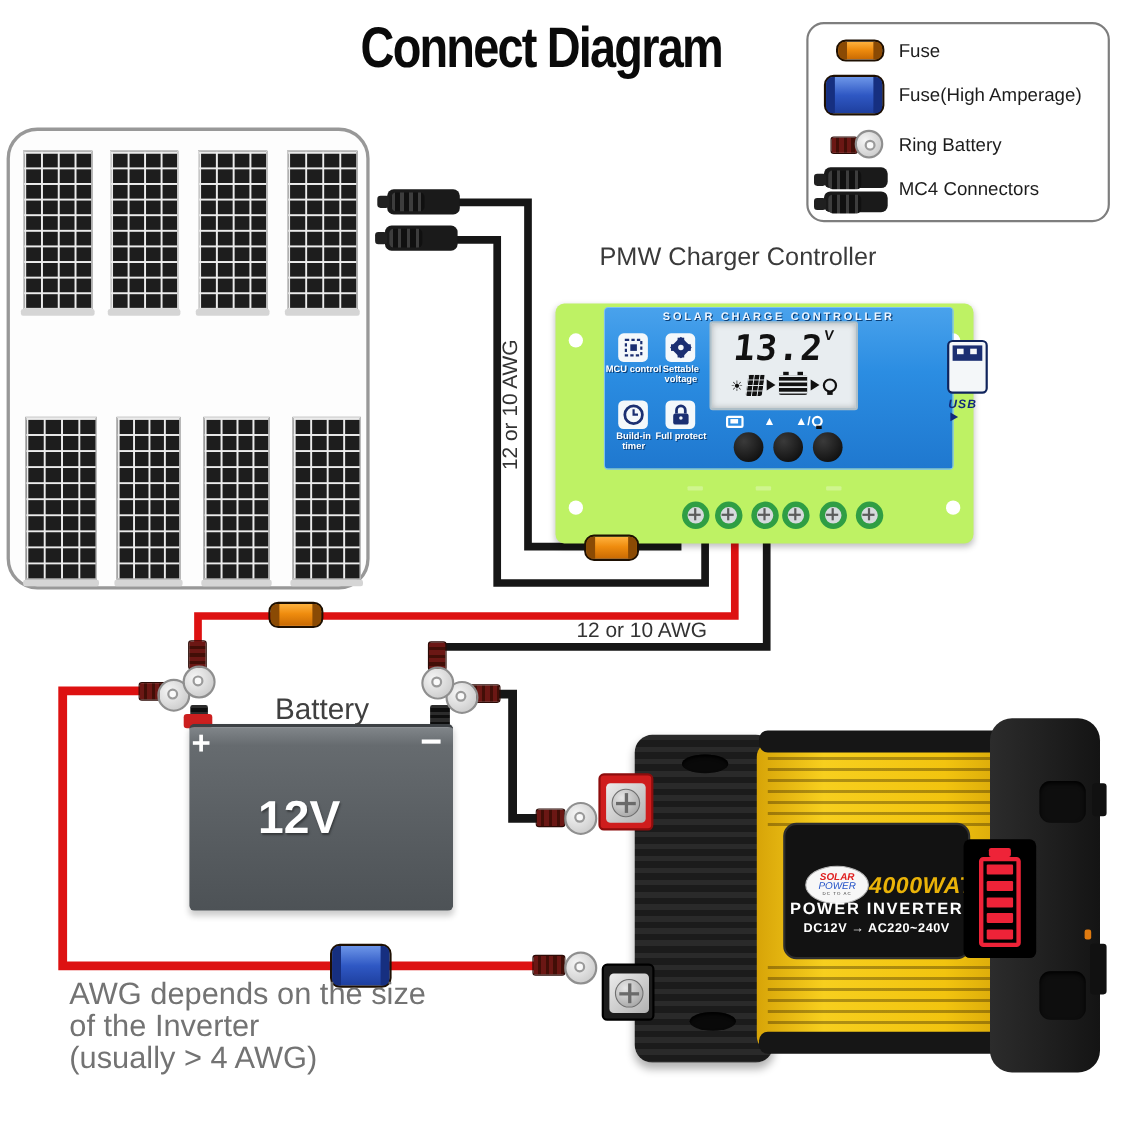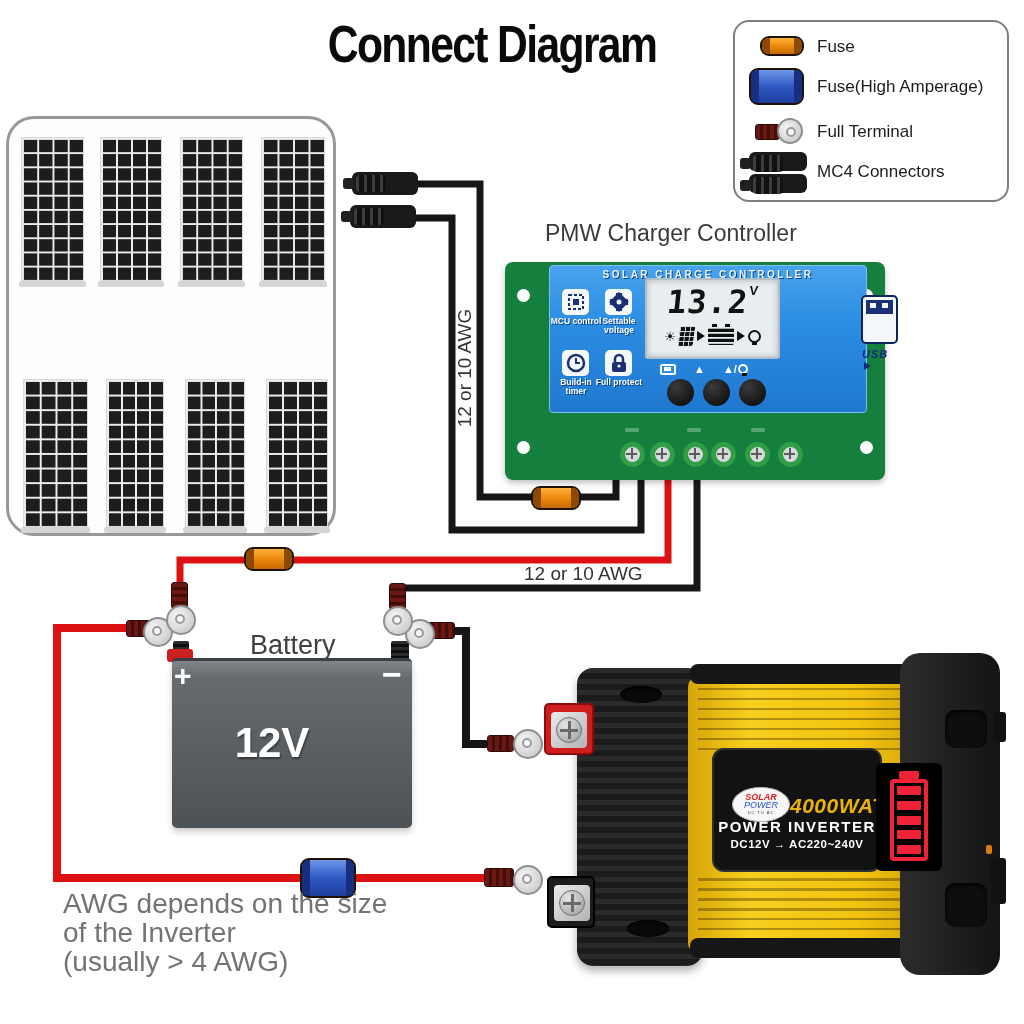"Full Terminal" div.legend-label { text: Full Terminal -> Ring Battery }
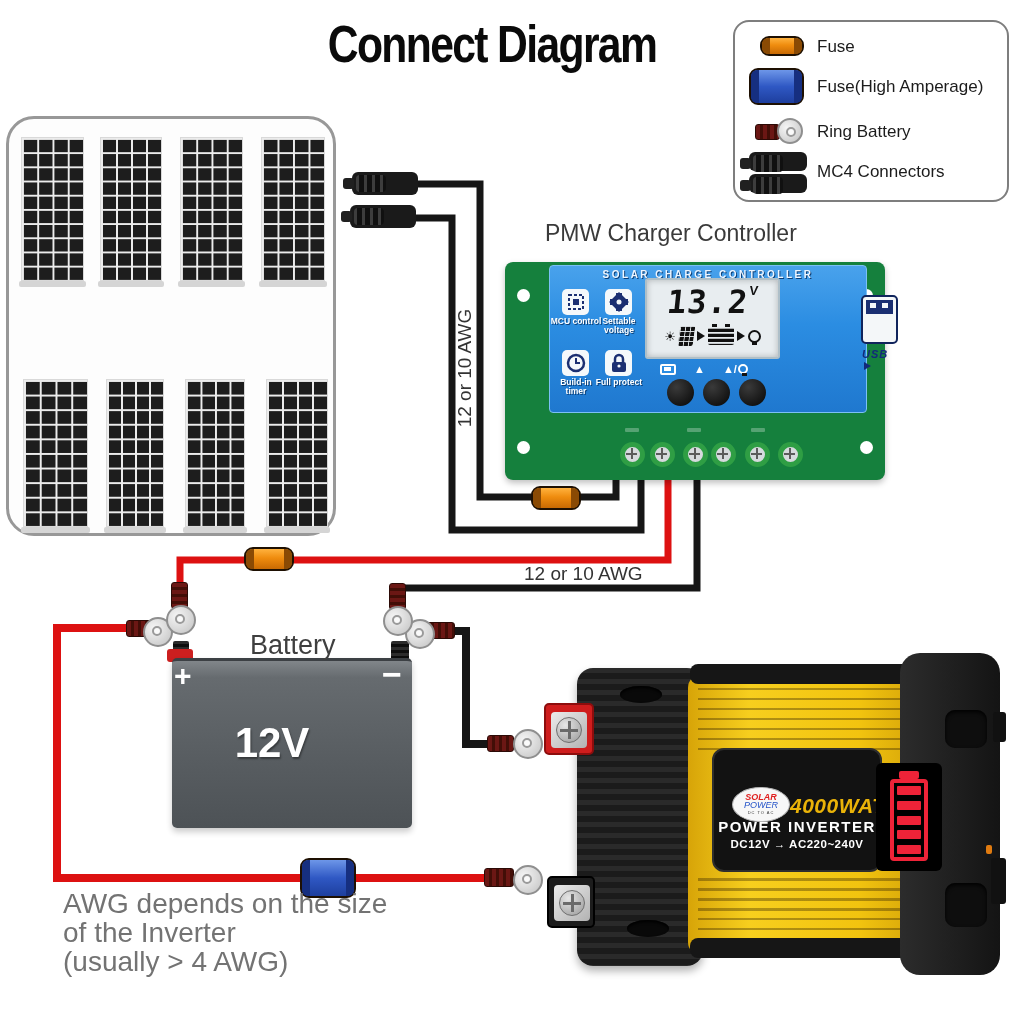"SOLAR CHARGE CONTROLLER" .ctl-body { background: #15803d -> #bef264; top: 262px -> 276px }
